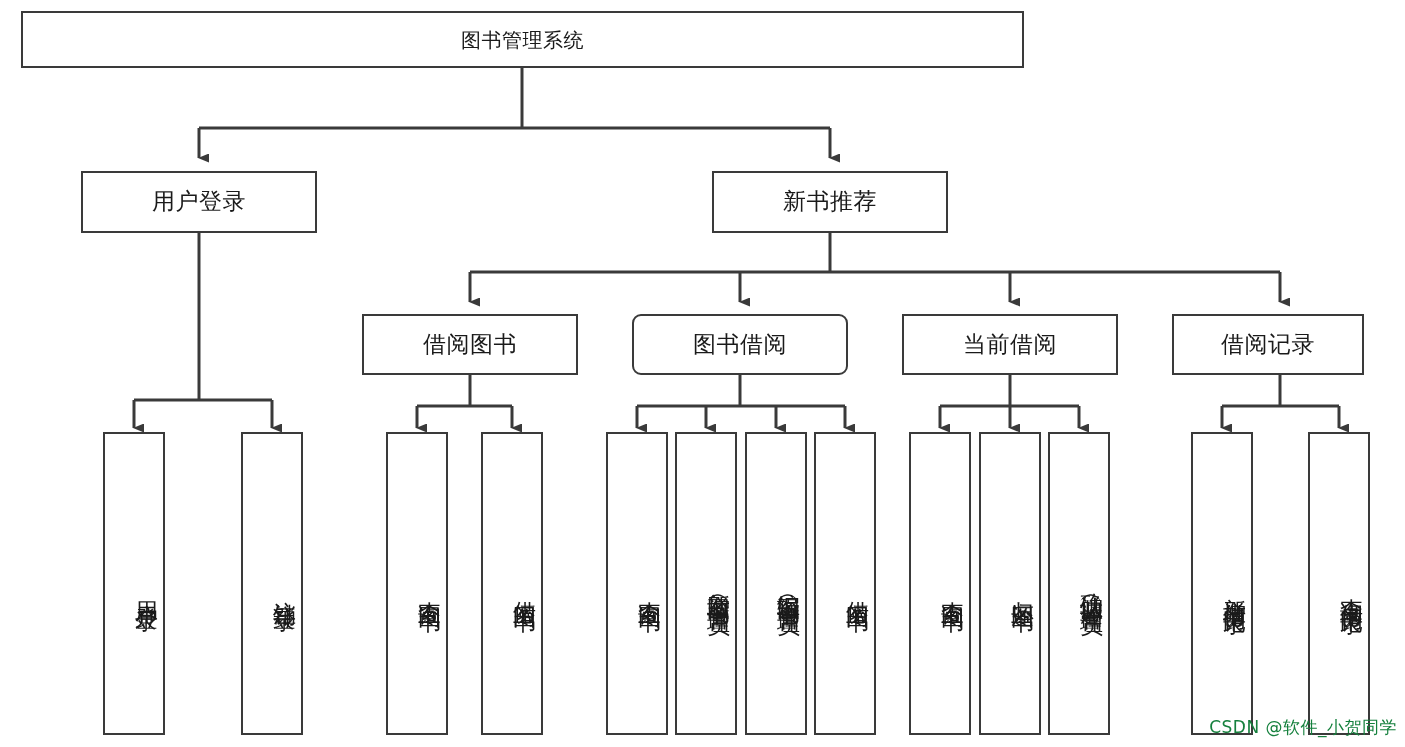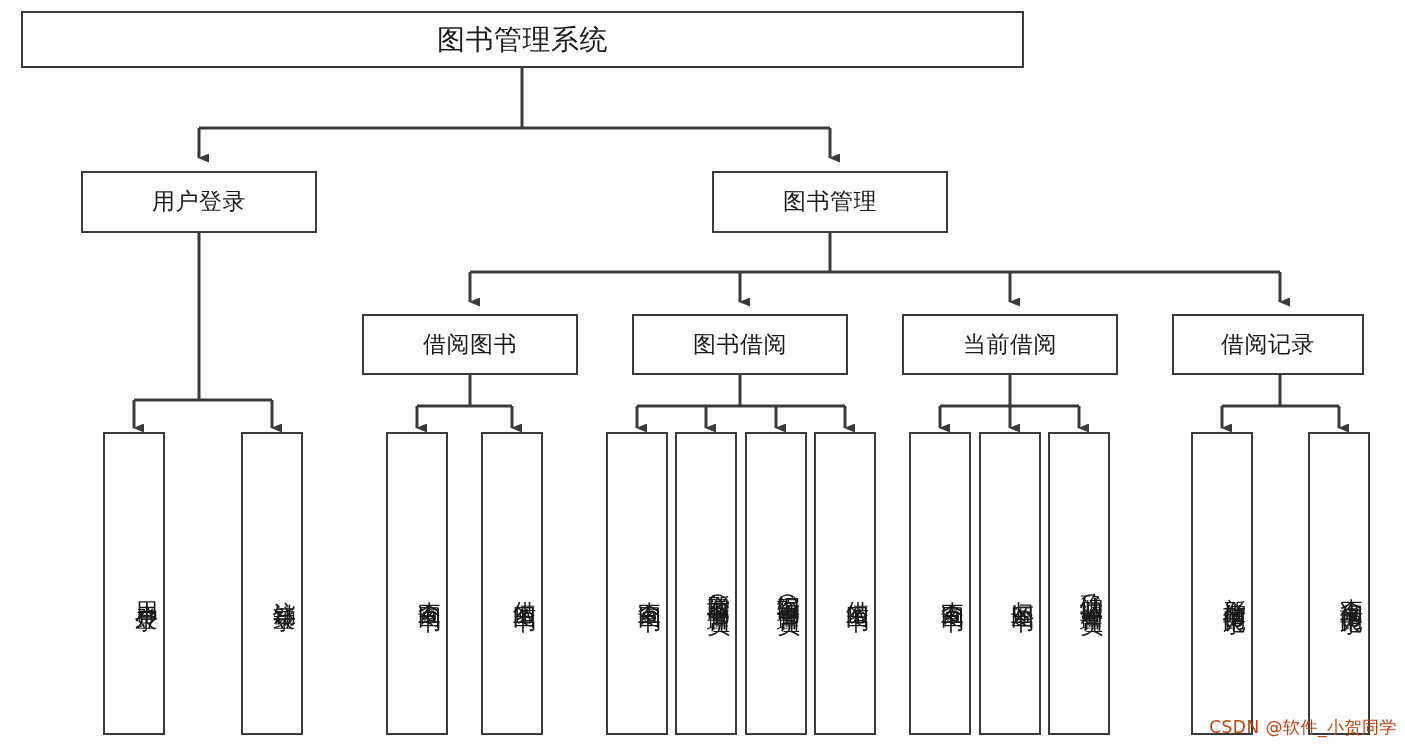"图书管理系统" .node.root { font-size: 28px -> 20px }
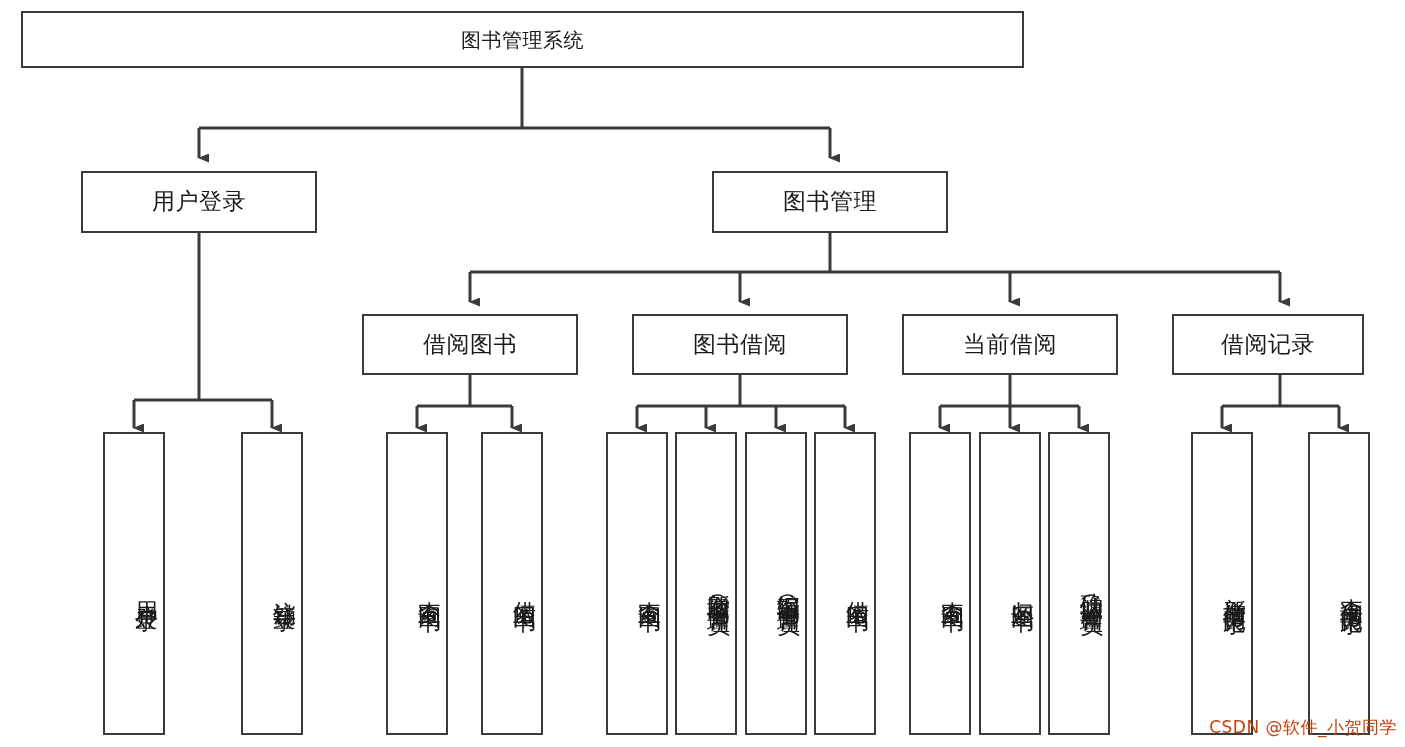"图书管理" div.node { text: 图书管理 -> 新书推荐 }
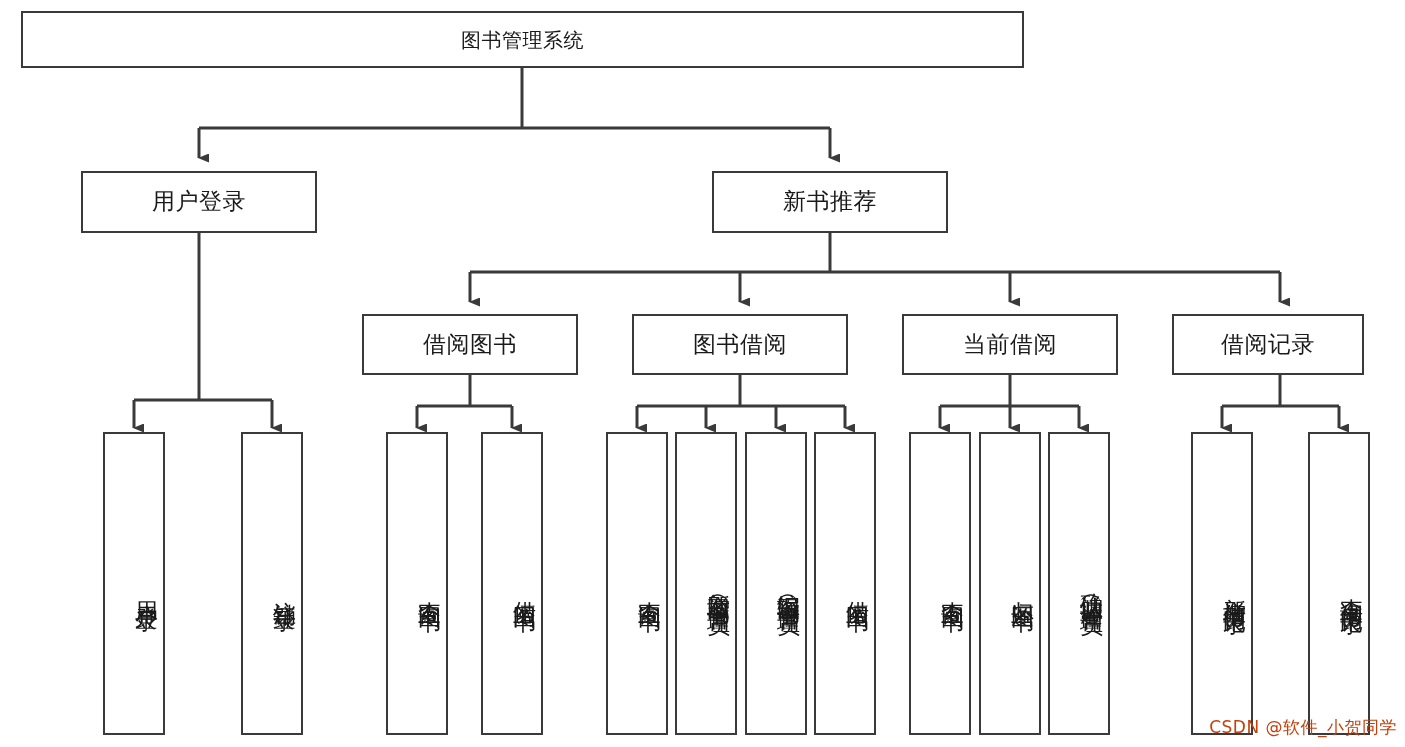"图书借阅" div.node { border-radius: none -> 9px }
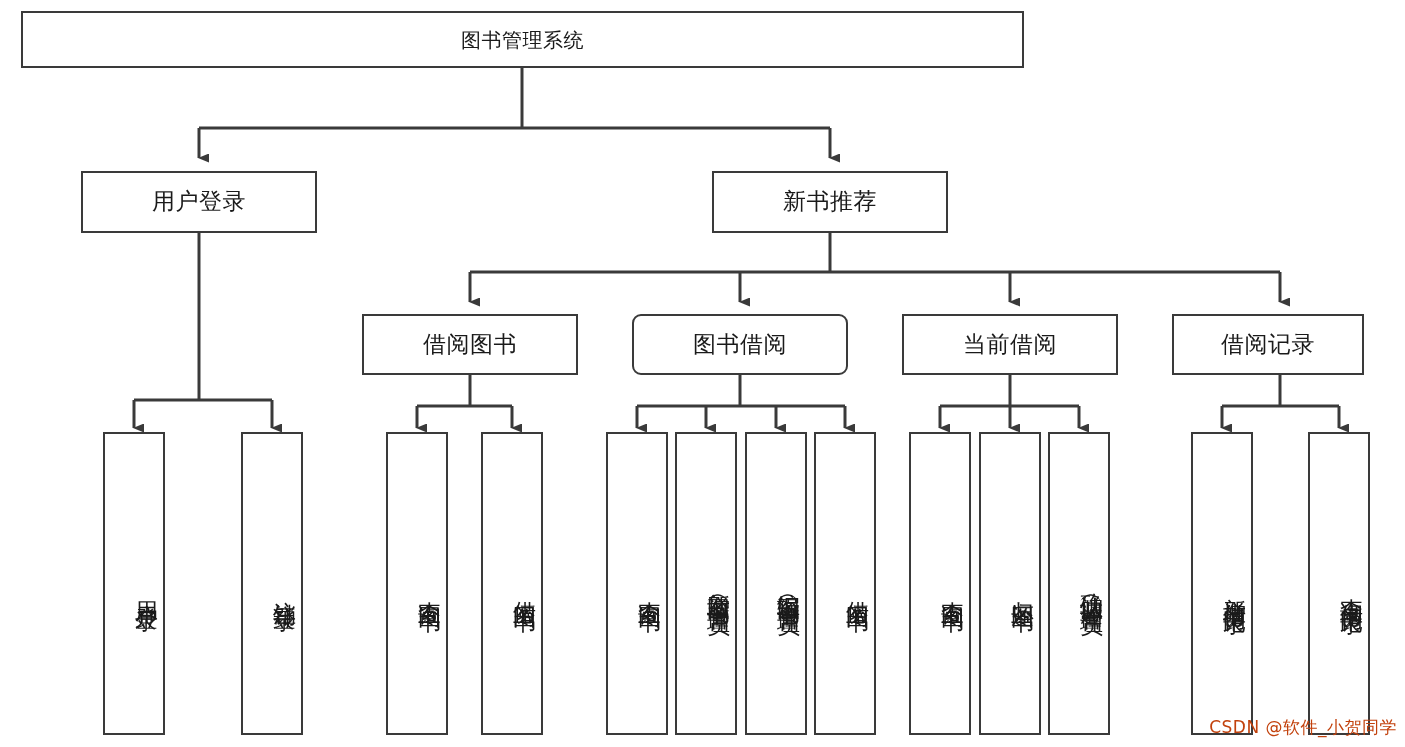"CSDN @软件_小贺同学" .watermark { color: #c2410c -> #15803d }
